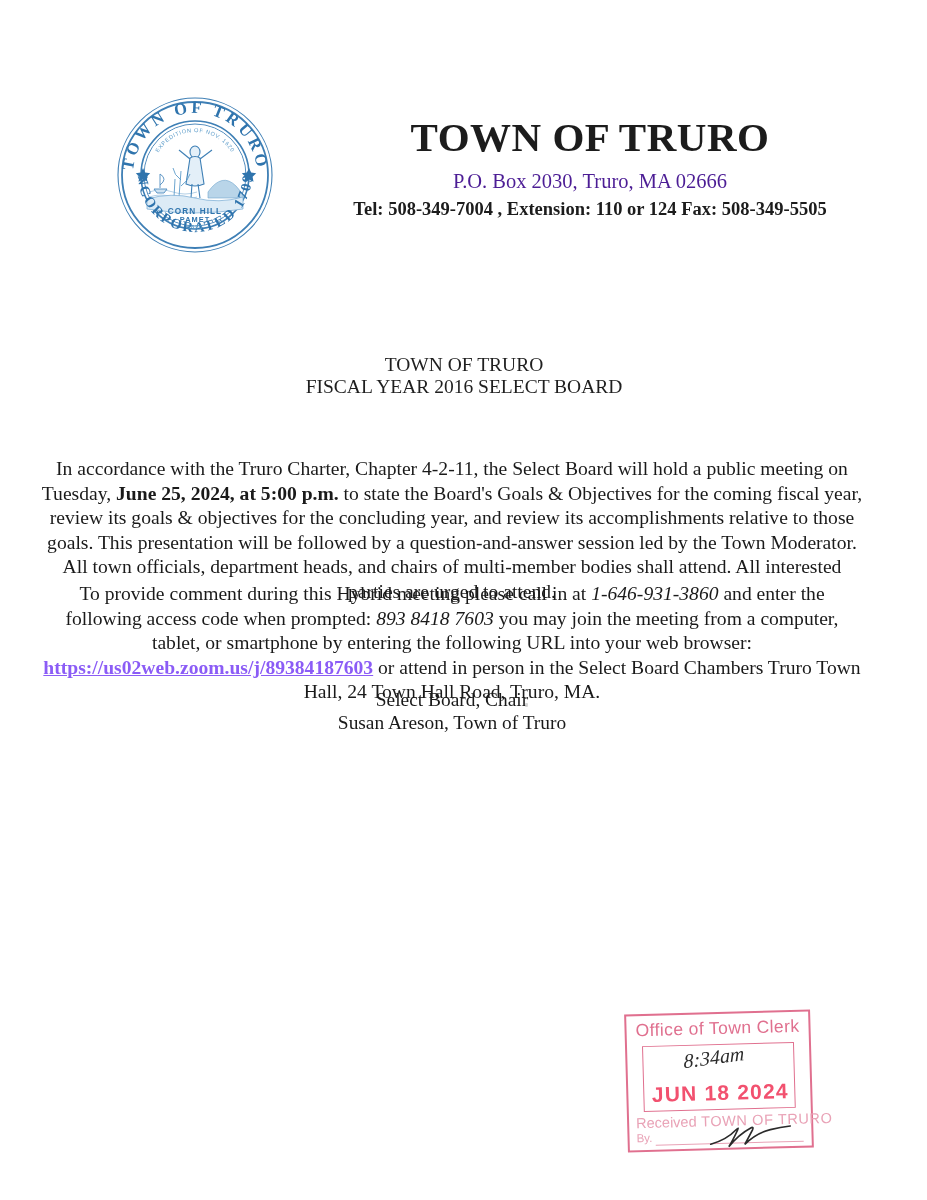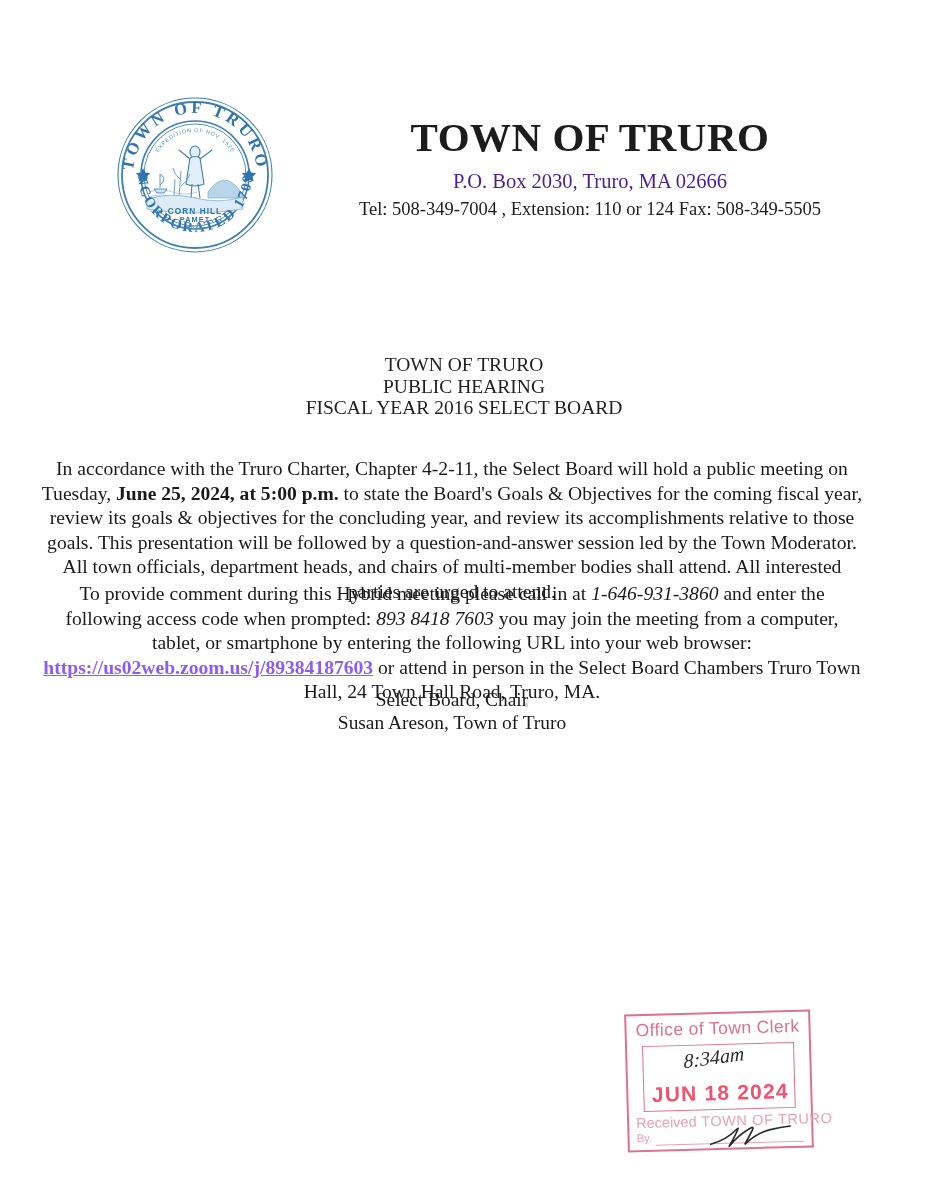"Tel: 508-349-7004 , Extension: 110" .lh-tel { font-weight: normal -> bold }
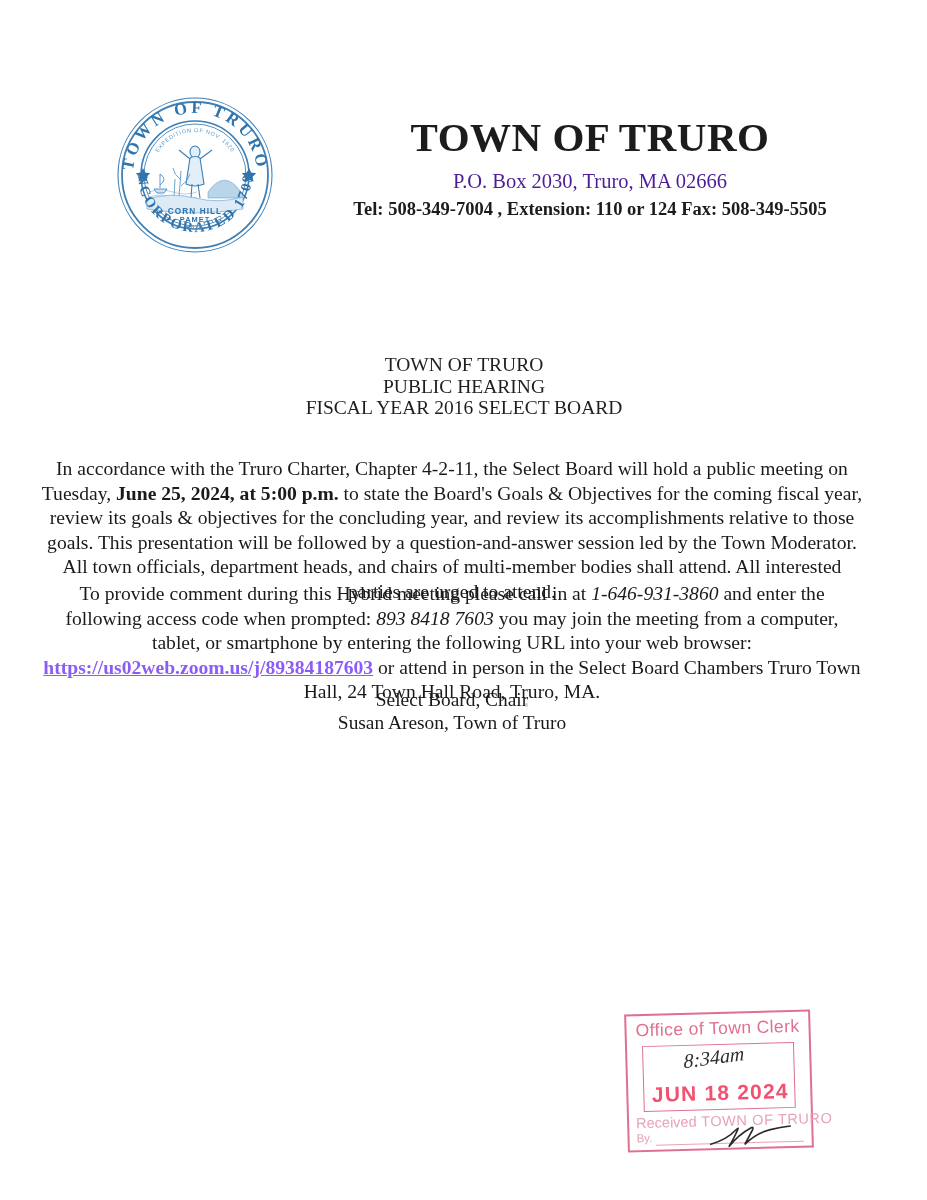"PUBLIC HEARING" div { html: <div>PUBLIC HEARING</div> -> none }
